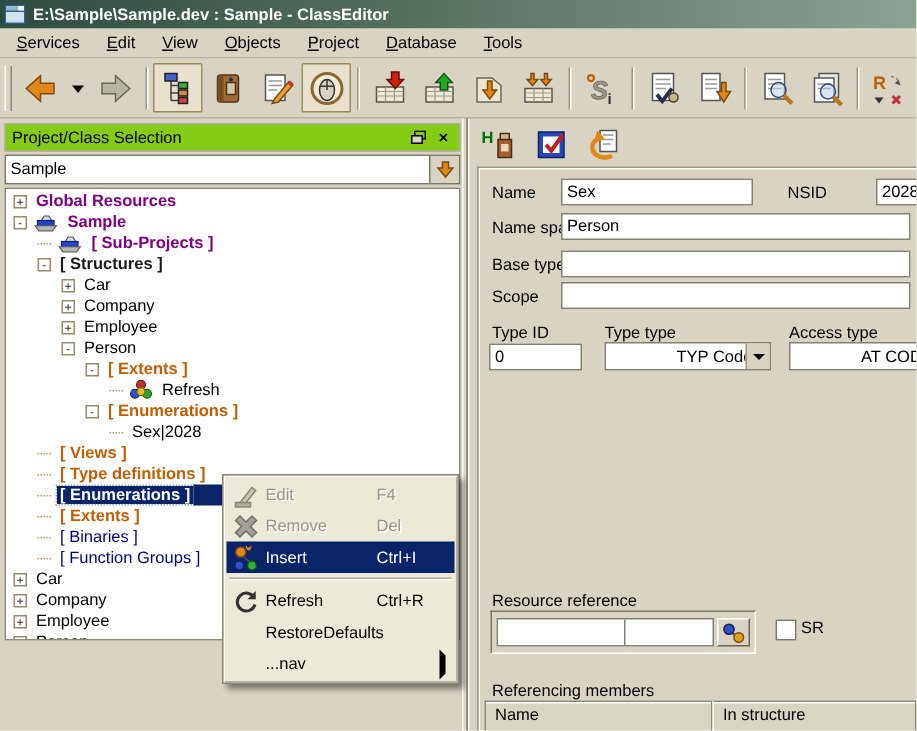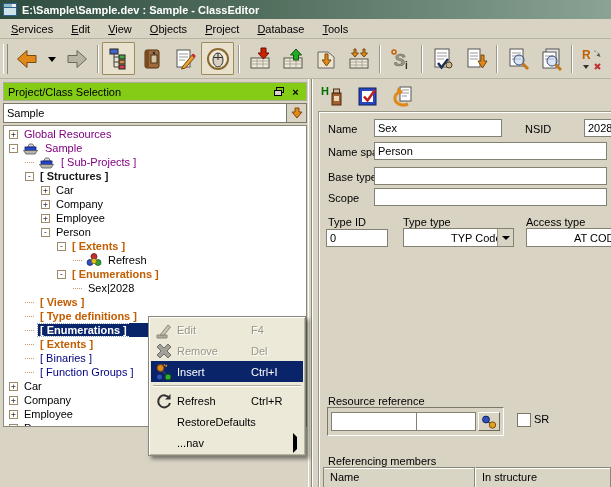"Global Resources" .purple-bold { font-weight: normal -> bold }
